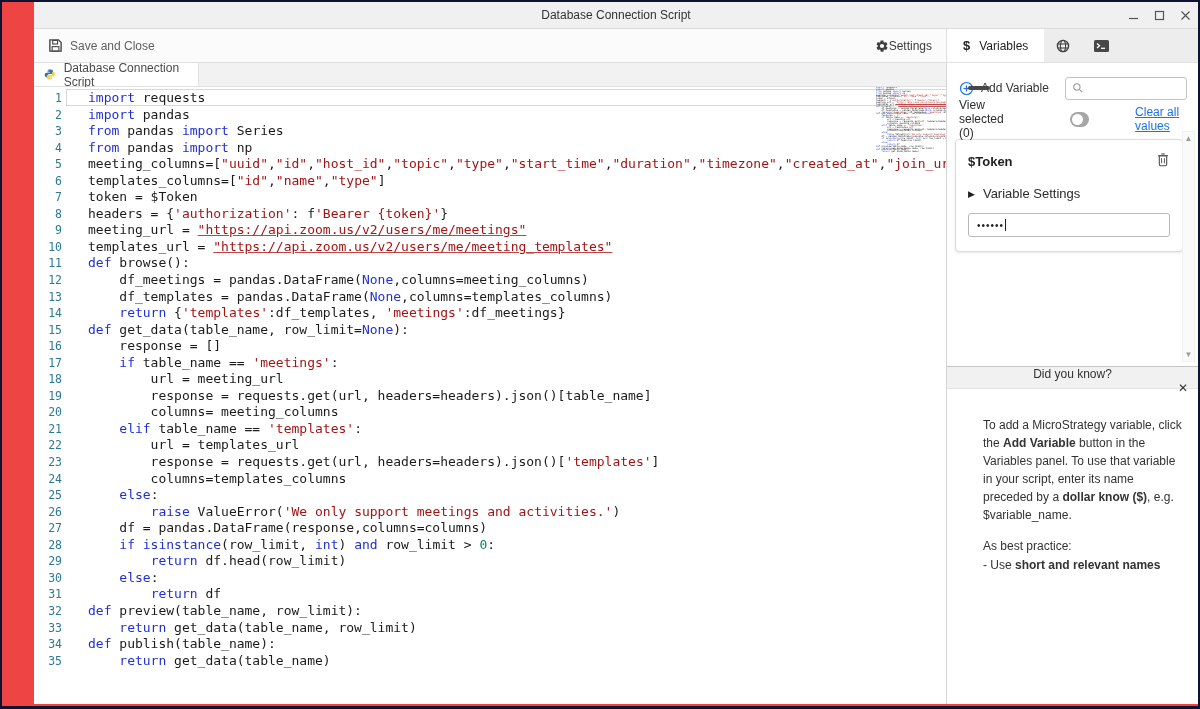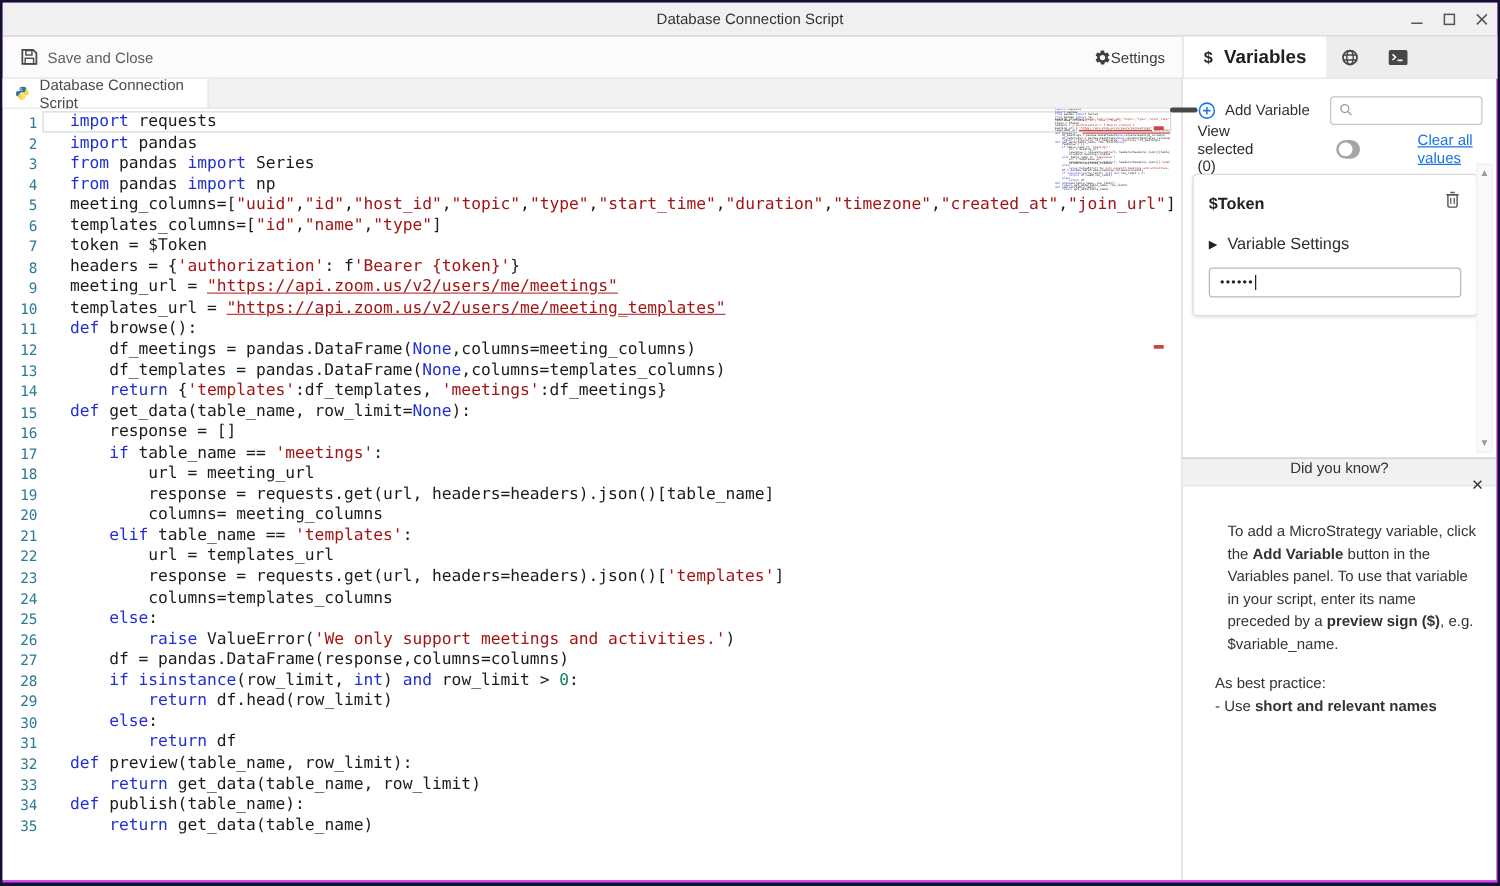"Database Connection Script" .window { background: #d946ef -> #ef4444; padding-left: none -> 32px }
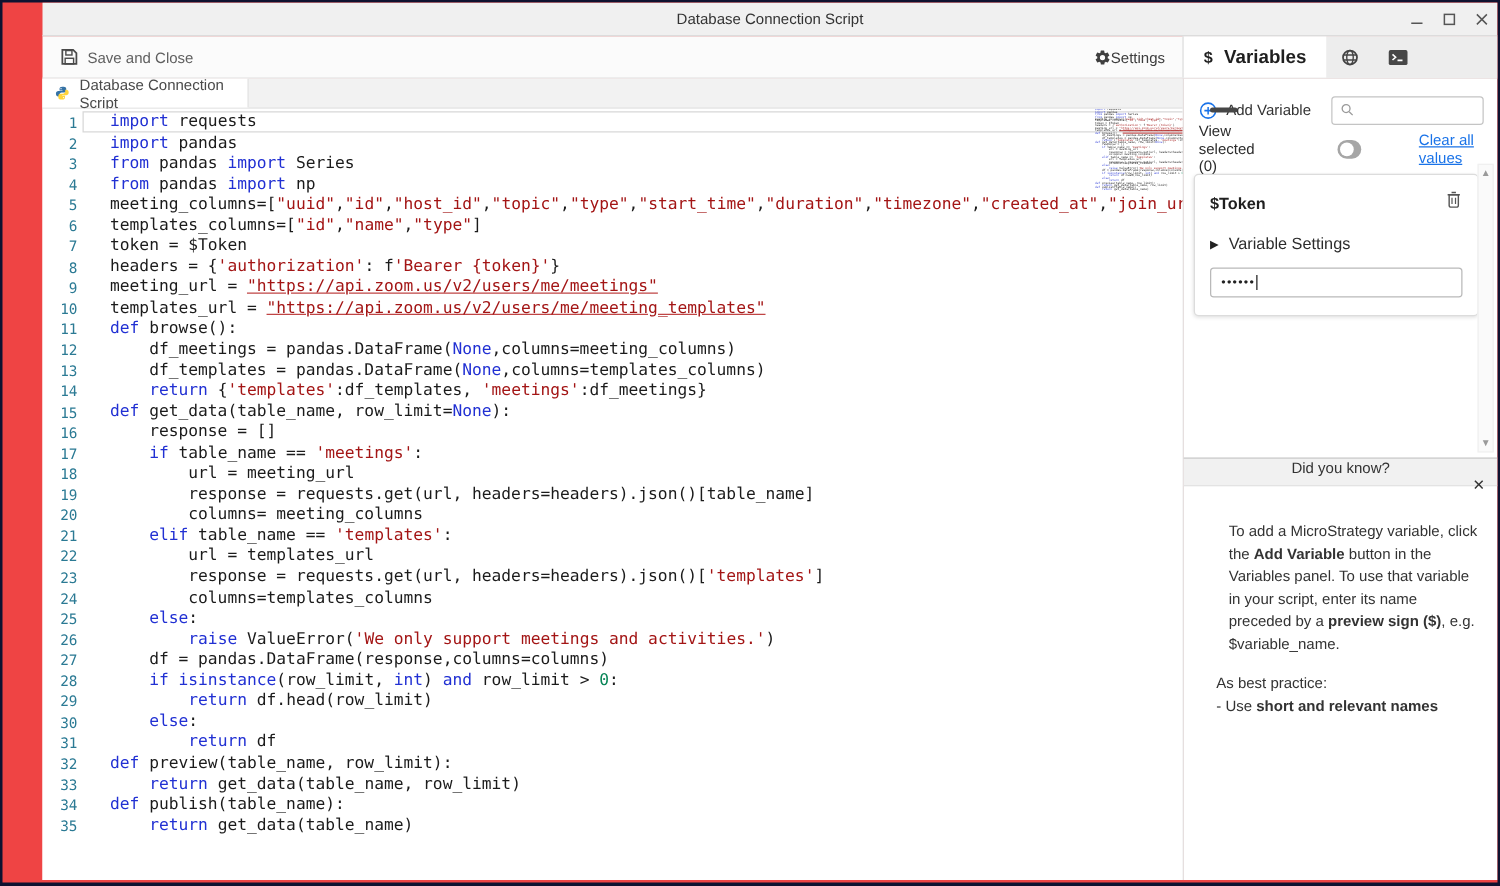"Variables" .variables-tab .vlabel { font-size: 15px -> 12px; font-weight: bold -> normal }
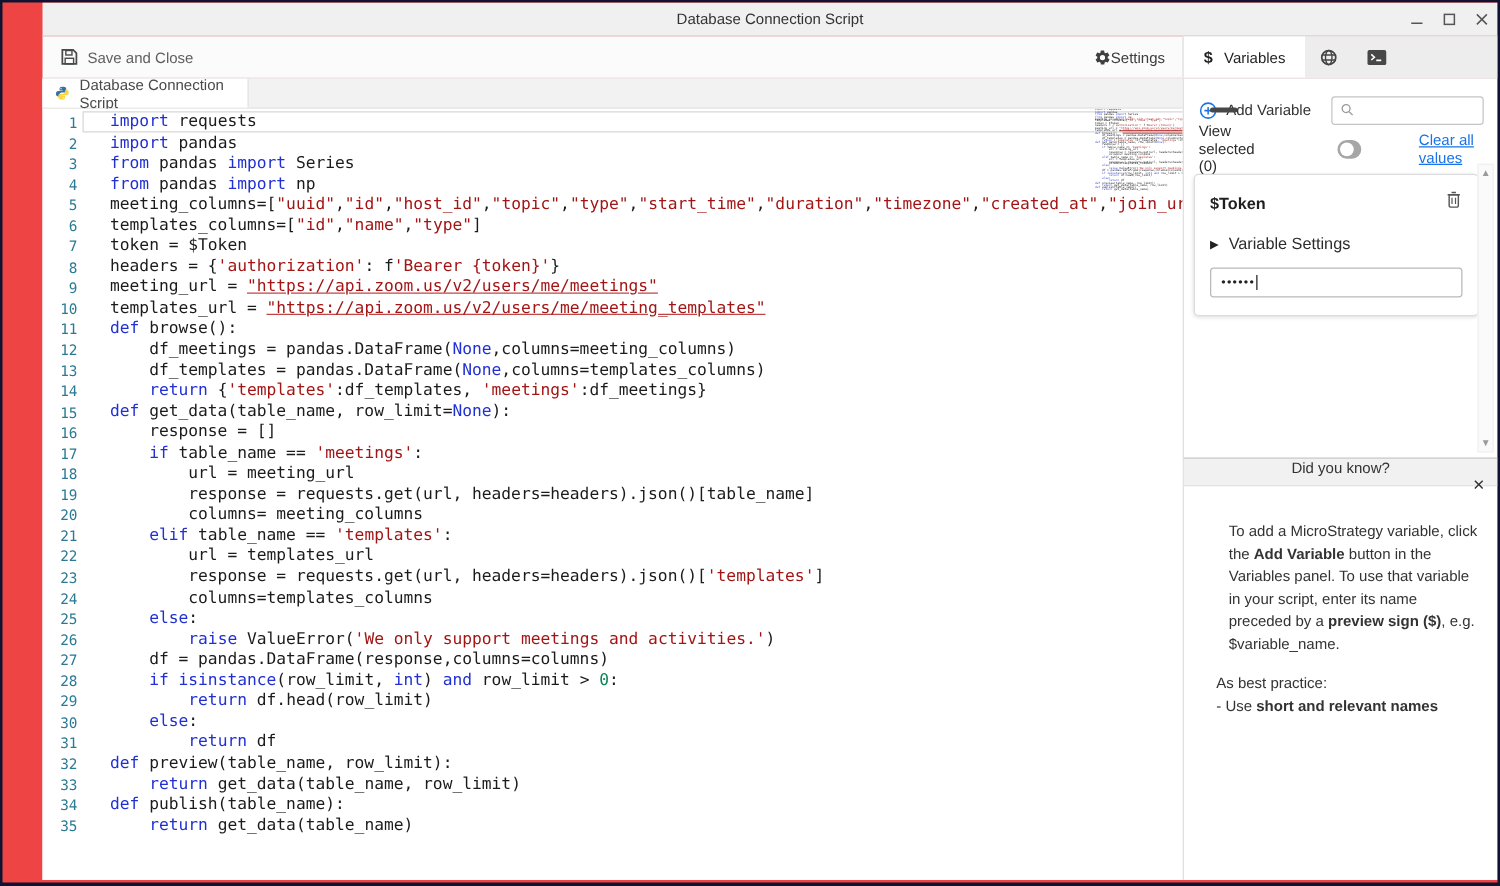"preview sign ($)" span.seg-b { text: preview sign -> dollar know }
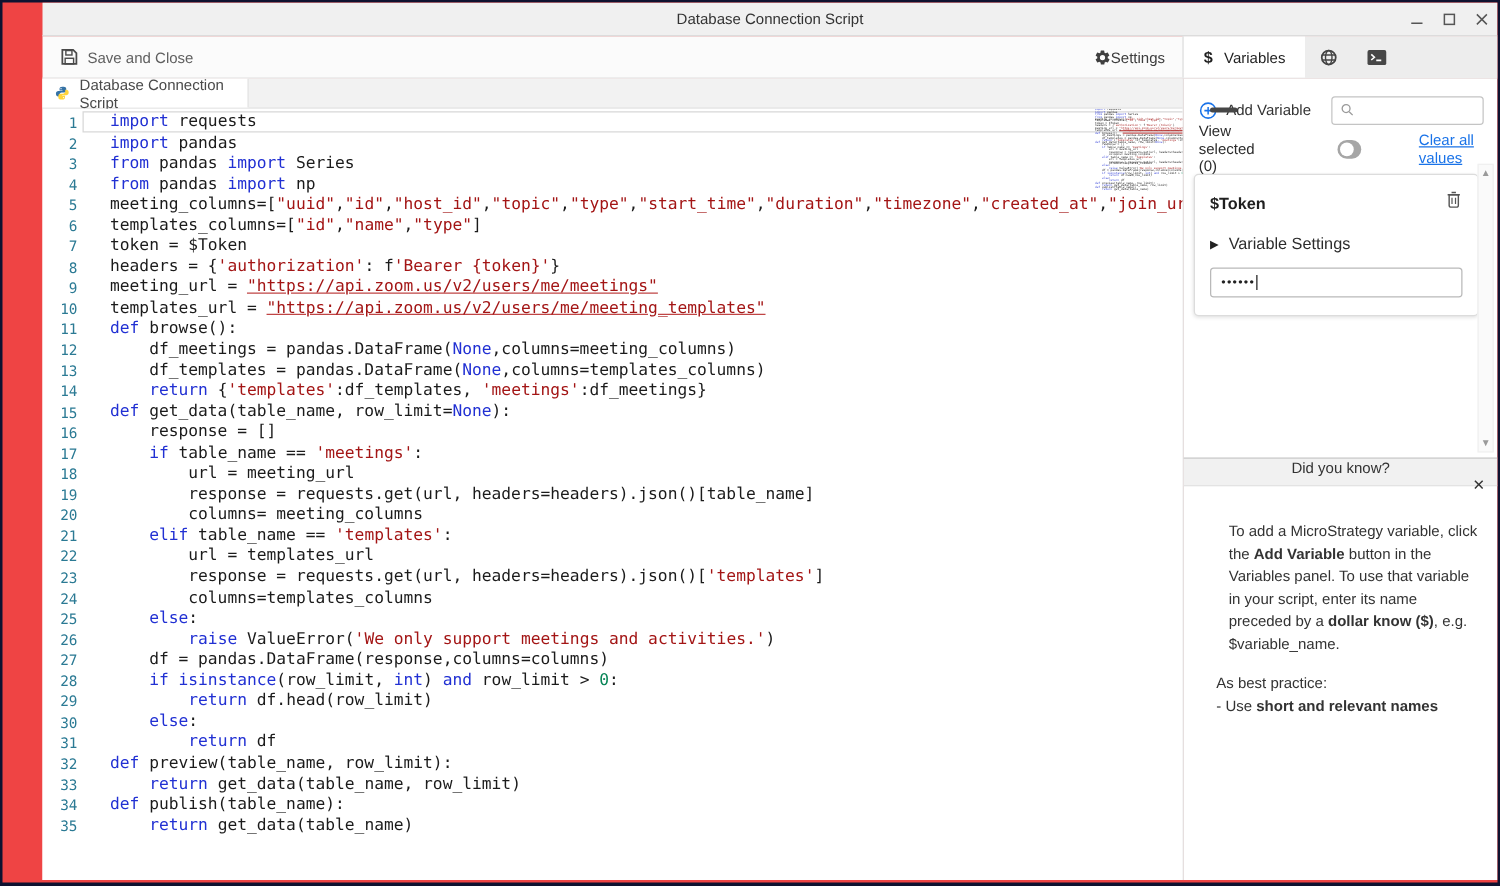"As best practice:" .dyk-bp { margin: 13px 0 0 12px -> 13px 0 0 22px }
